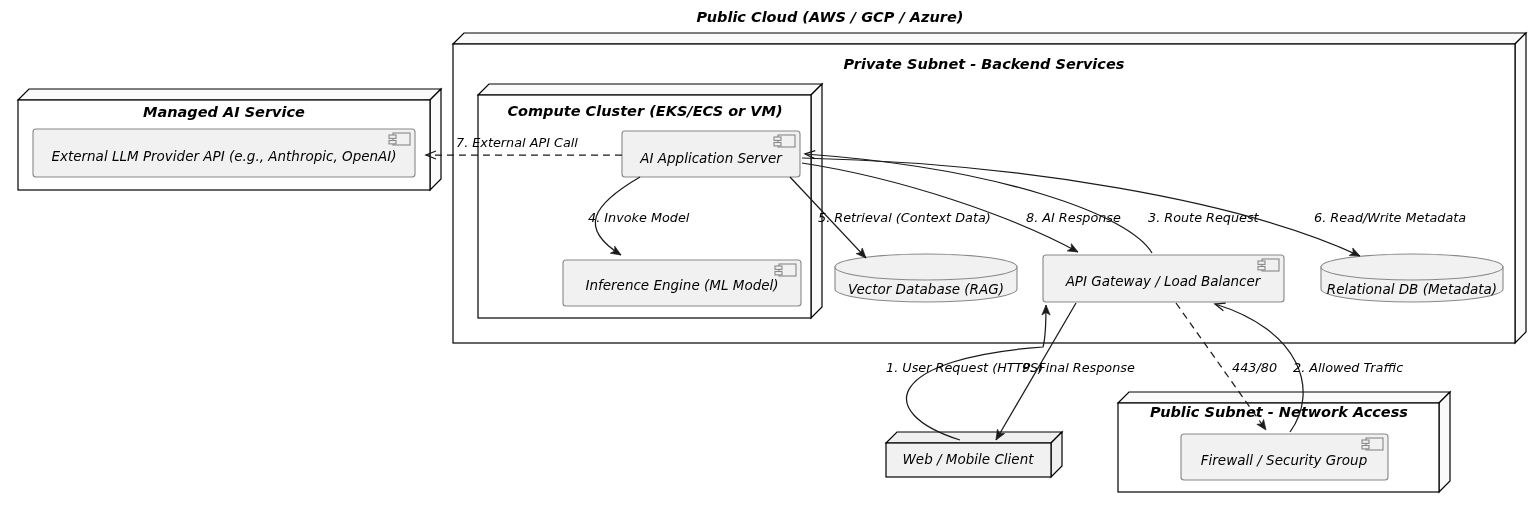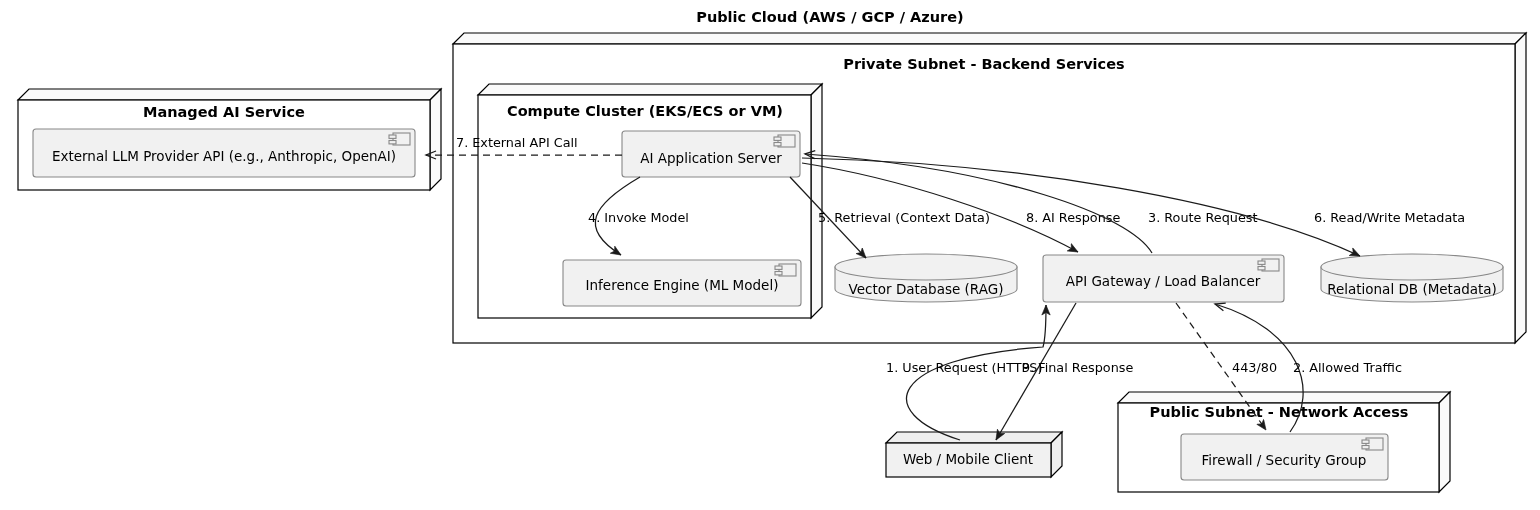"Public Cloud (AWS / GCP" #diagram-root { font-style: none -> italic }
